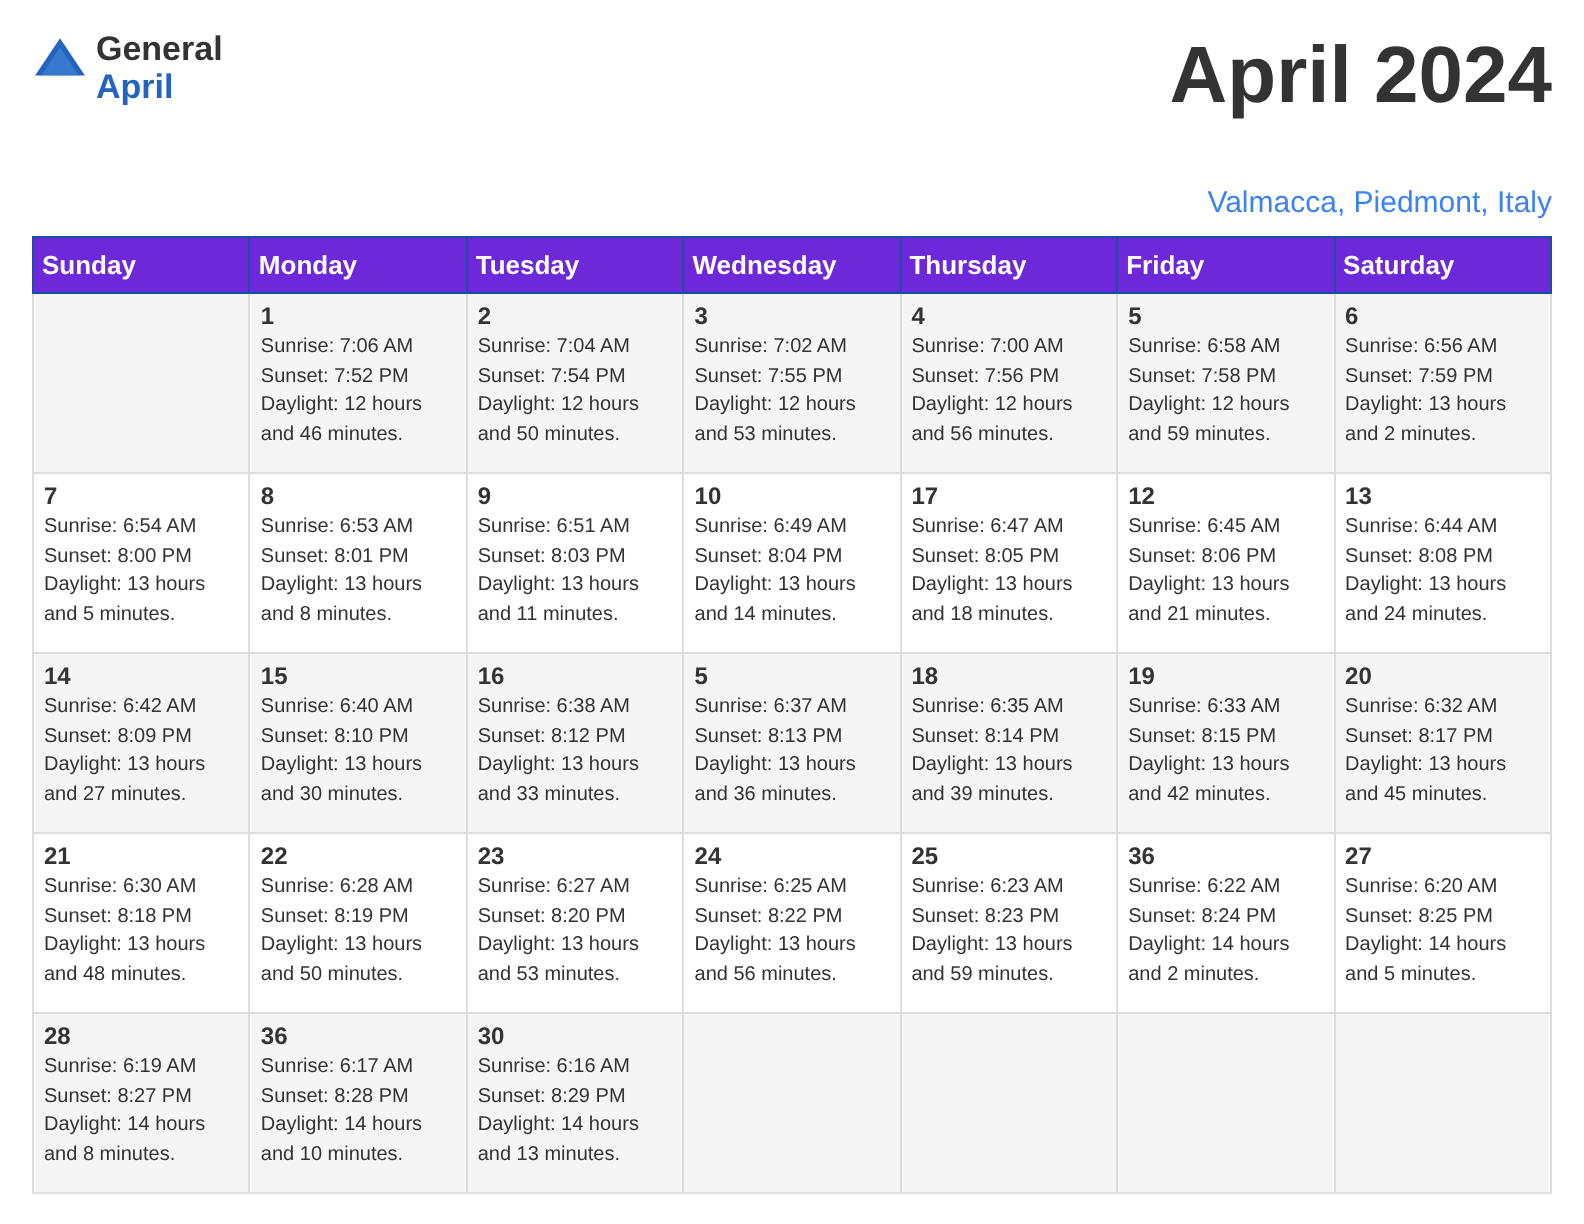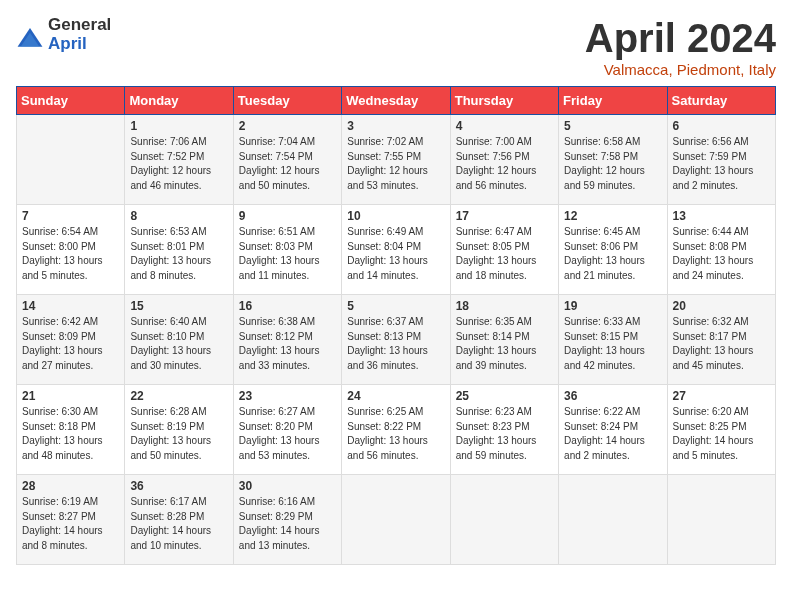"General" .logo { align-items: flex-end -> flex-start }
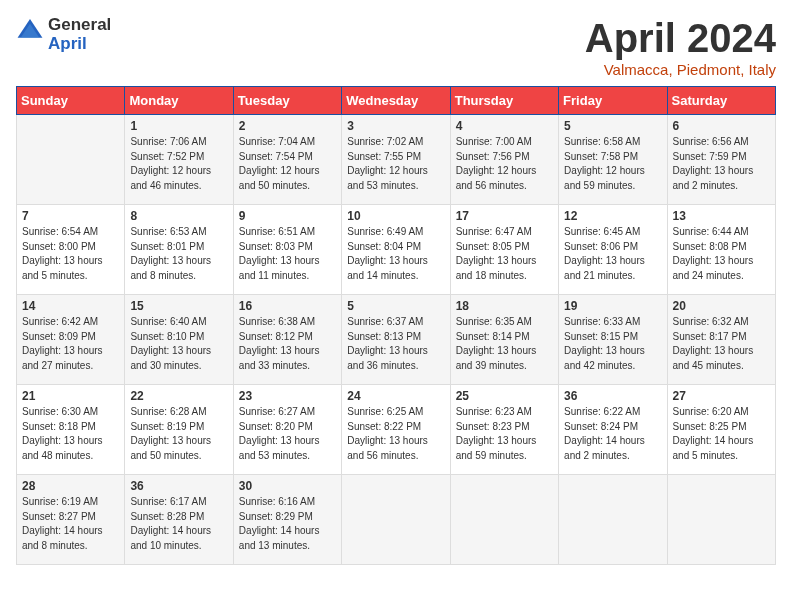"Valmacca, Piedmont, Italy" .location { color: #c2410c -> #3b82f6; margin-top: none -> 32px }
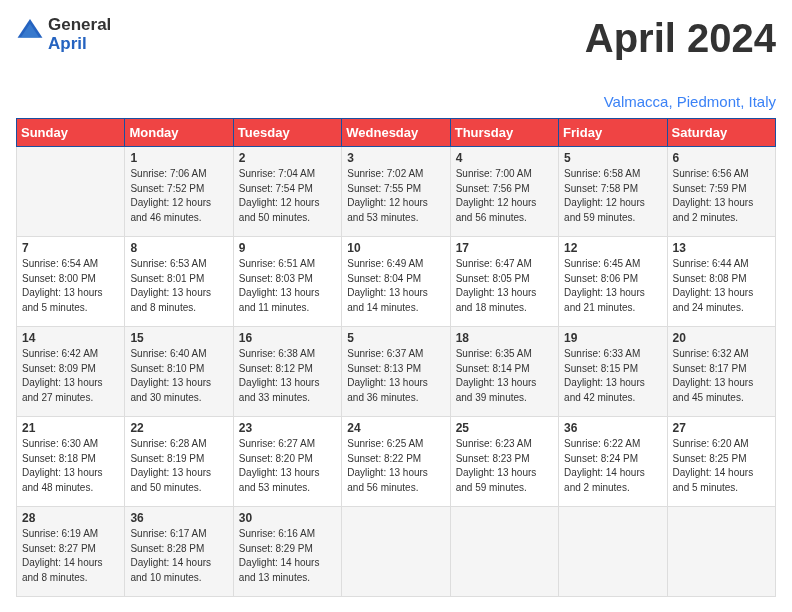"Sunday" thead tr th { background-color: #ef4444 -> #6d28d9 }
